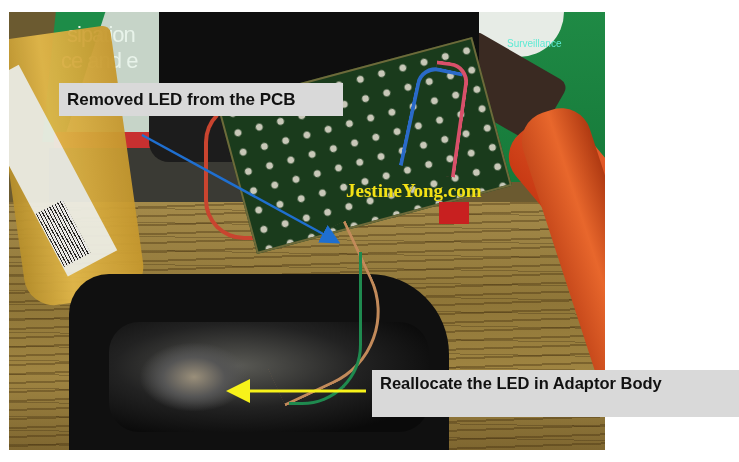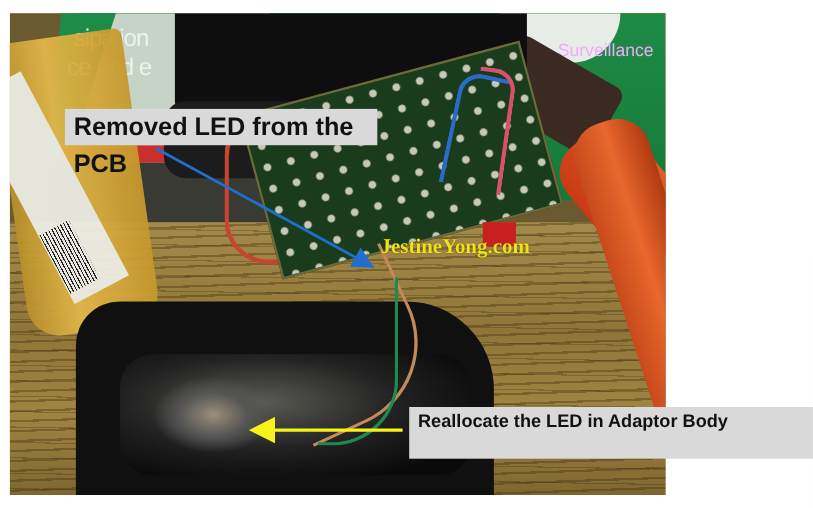"Surveillance" .surveillance { color: #f0abfc -> #5eead4; font-size: 16px -> 10px }
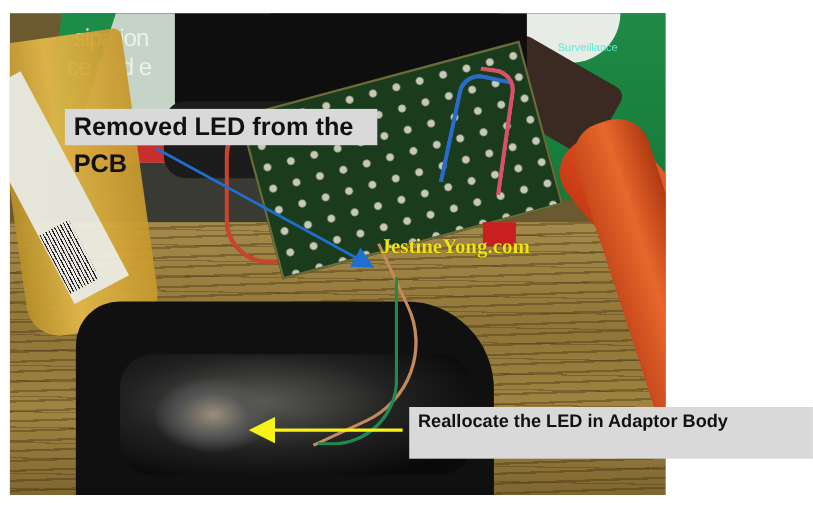"Removed LED from the PCB" .label-top { font-size: 23px -> 17px; margin-top: 16px -> none }
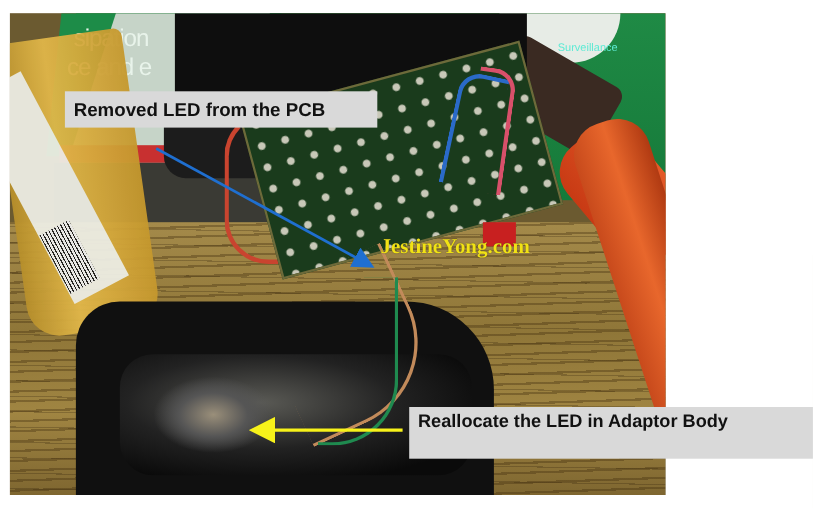"JestineYong.com" .watermark { margin-top: 34px -> none }
